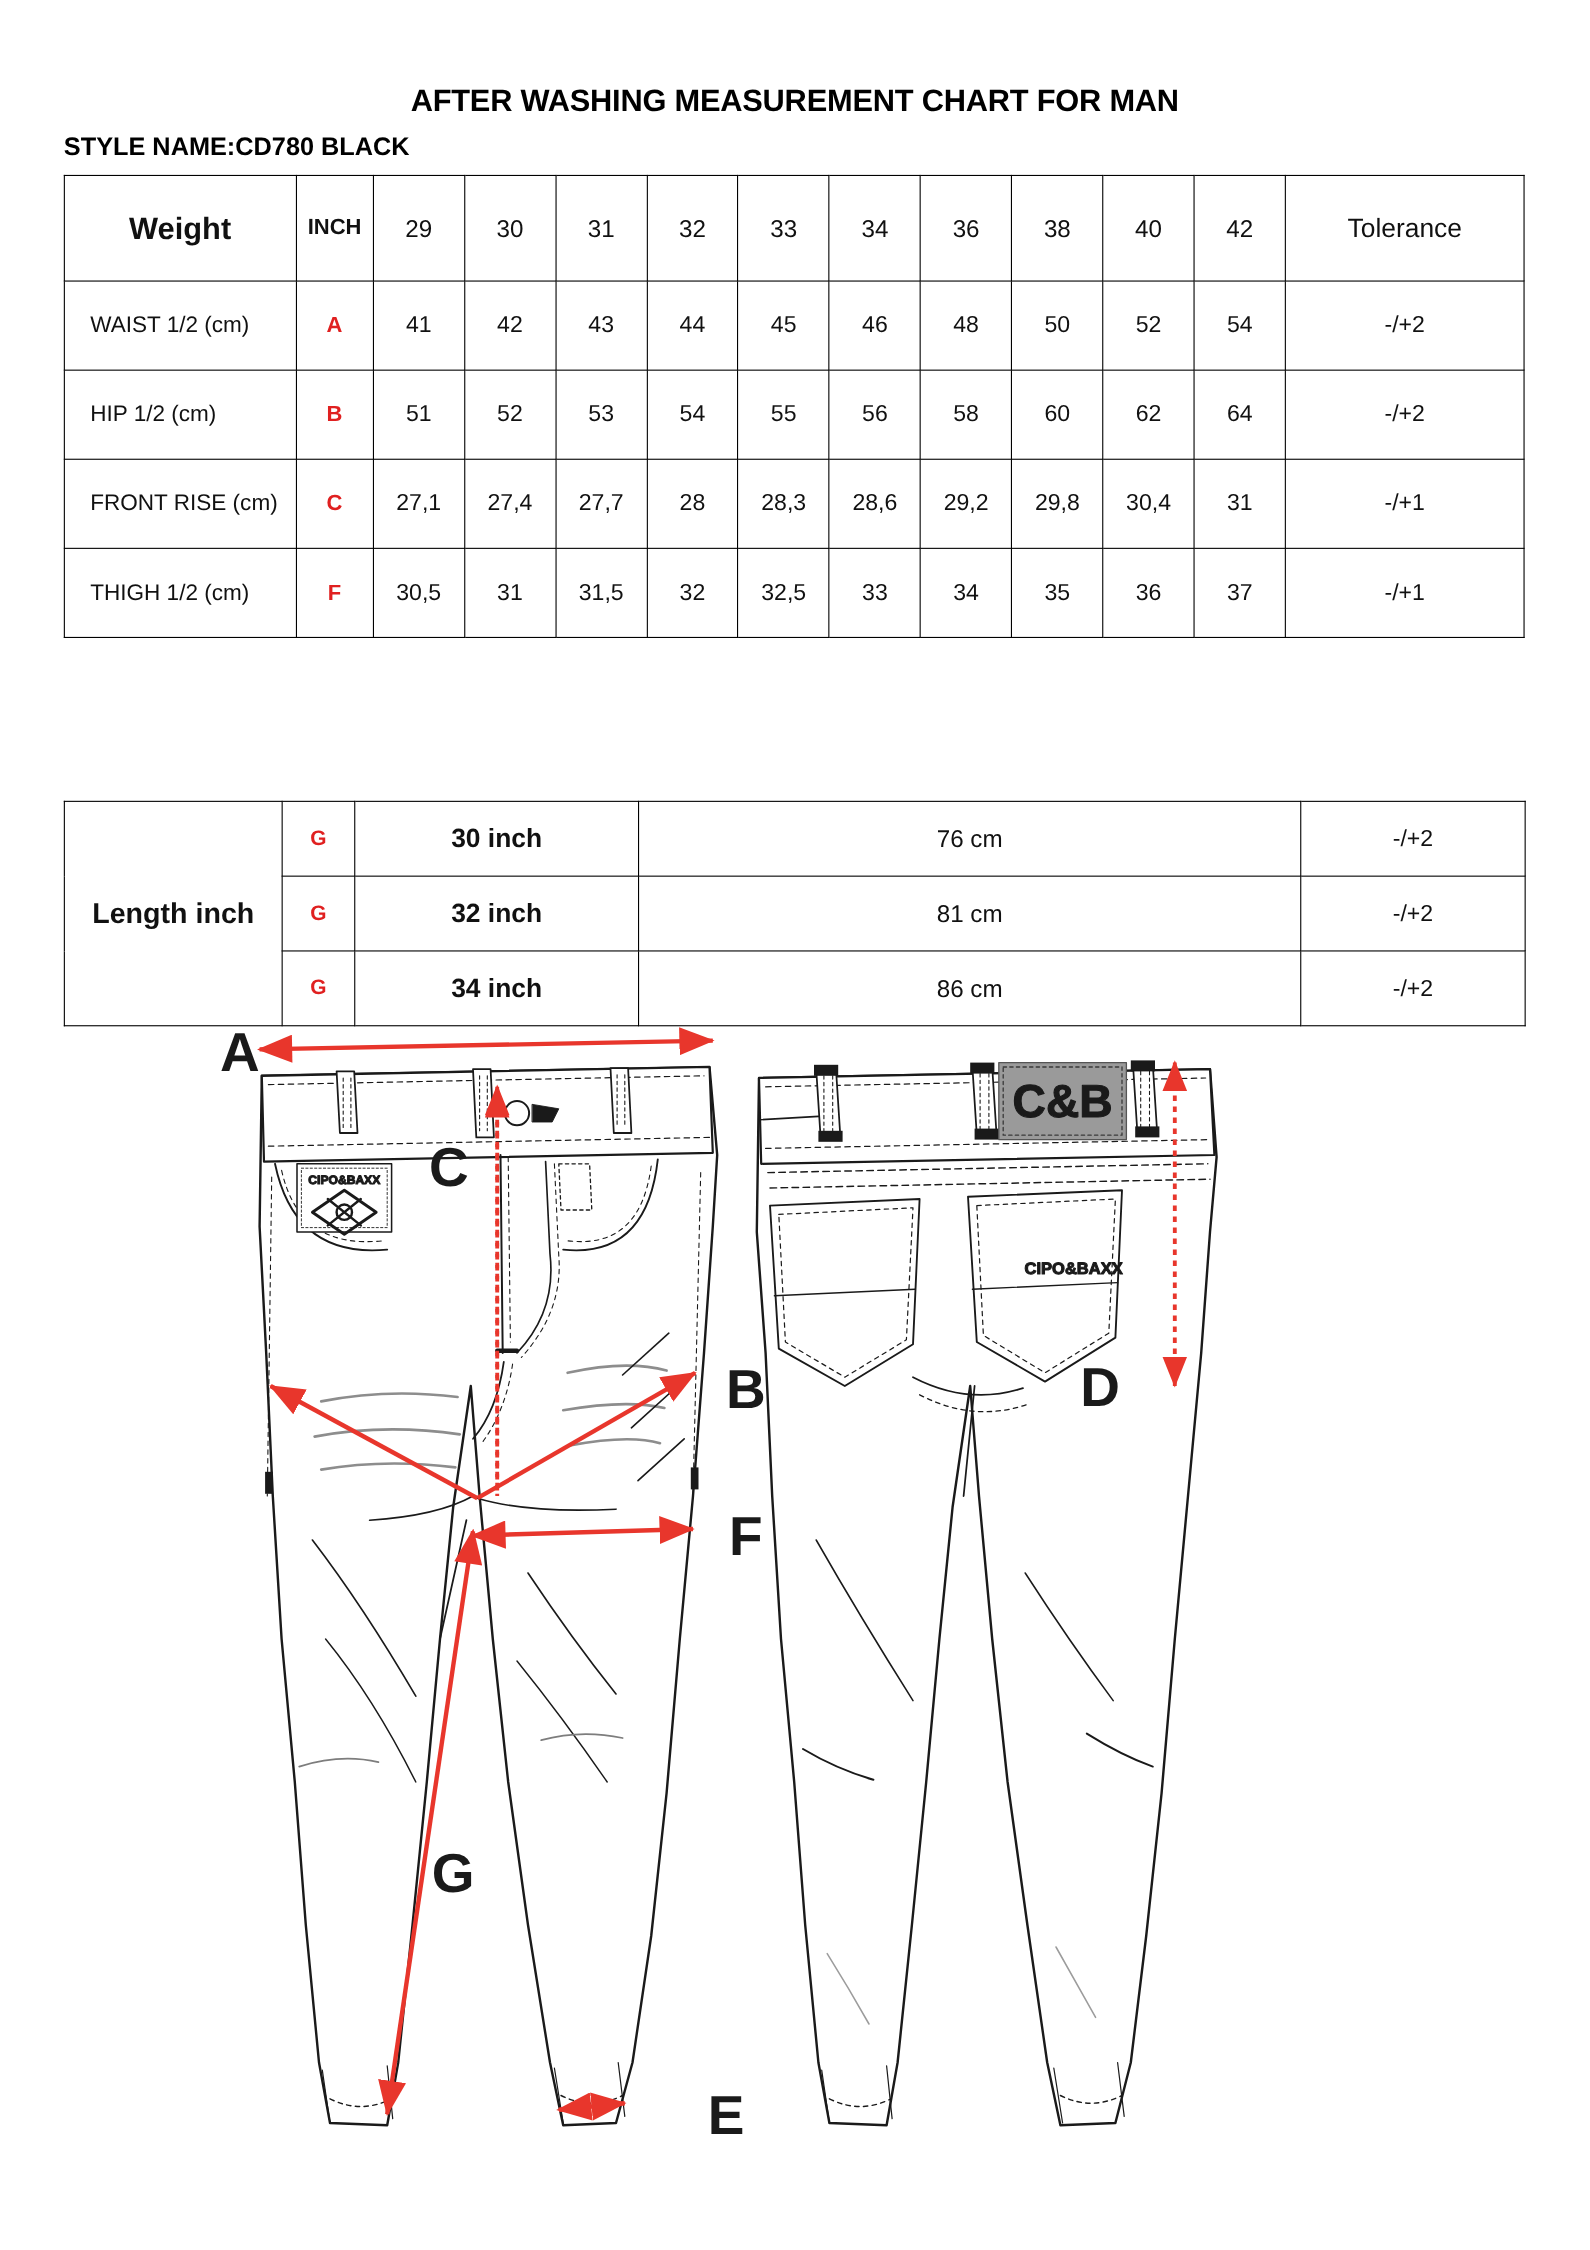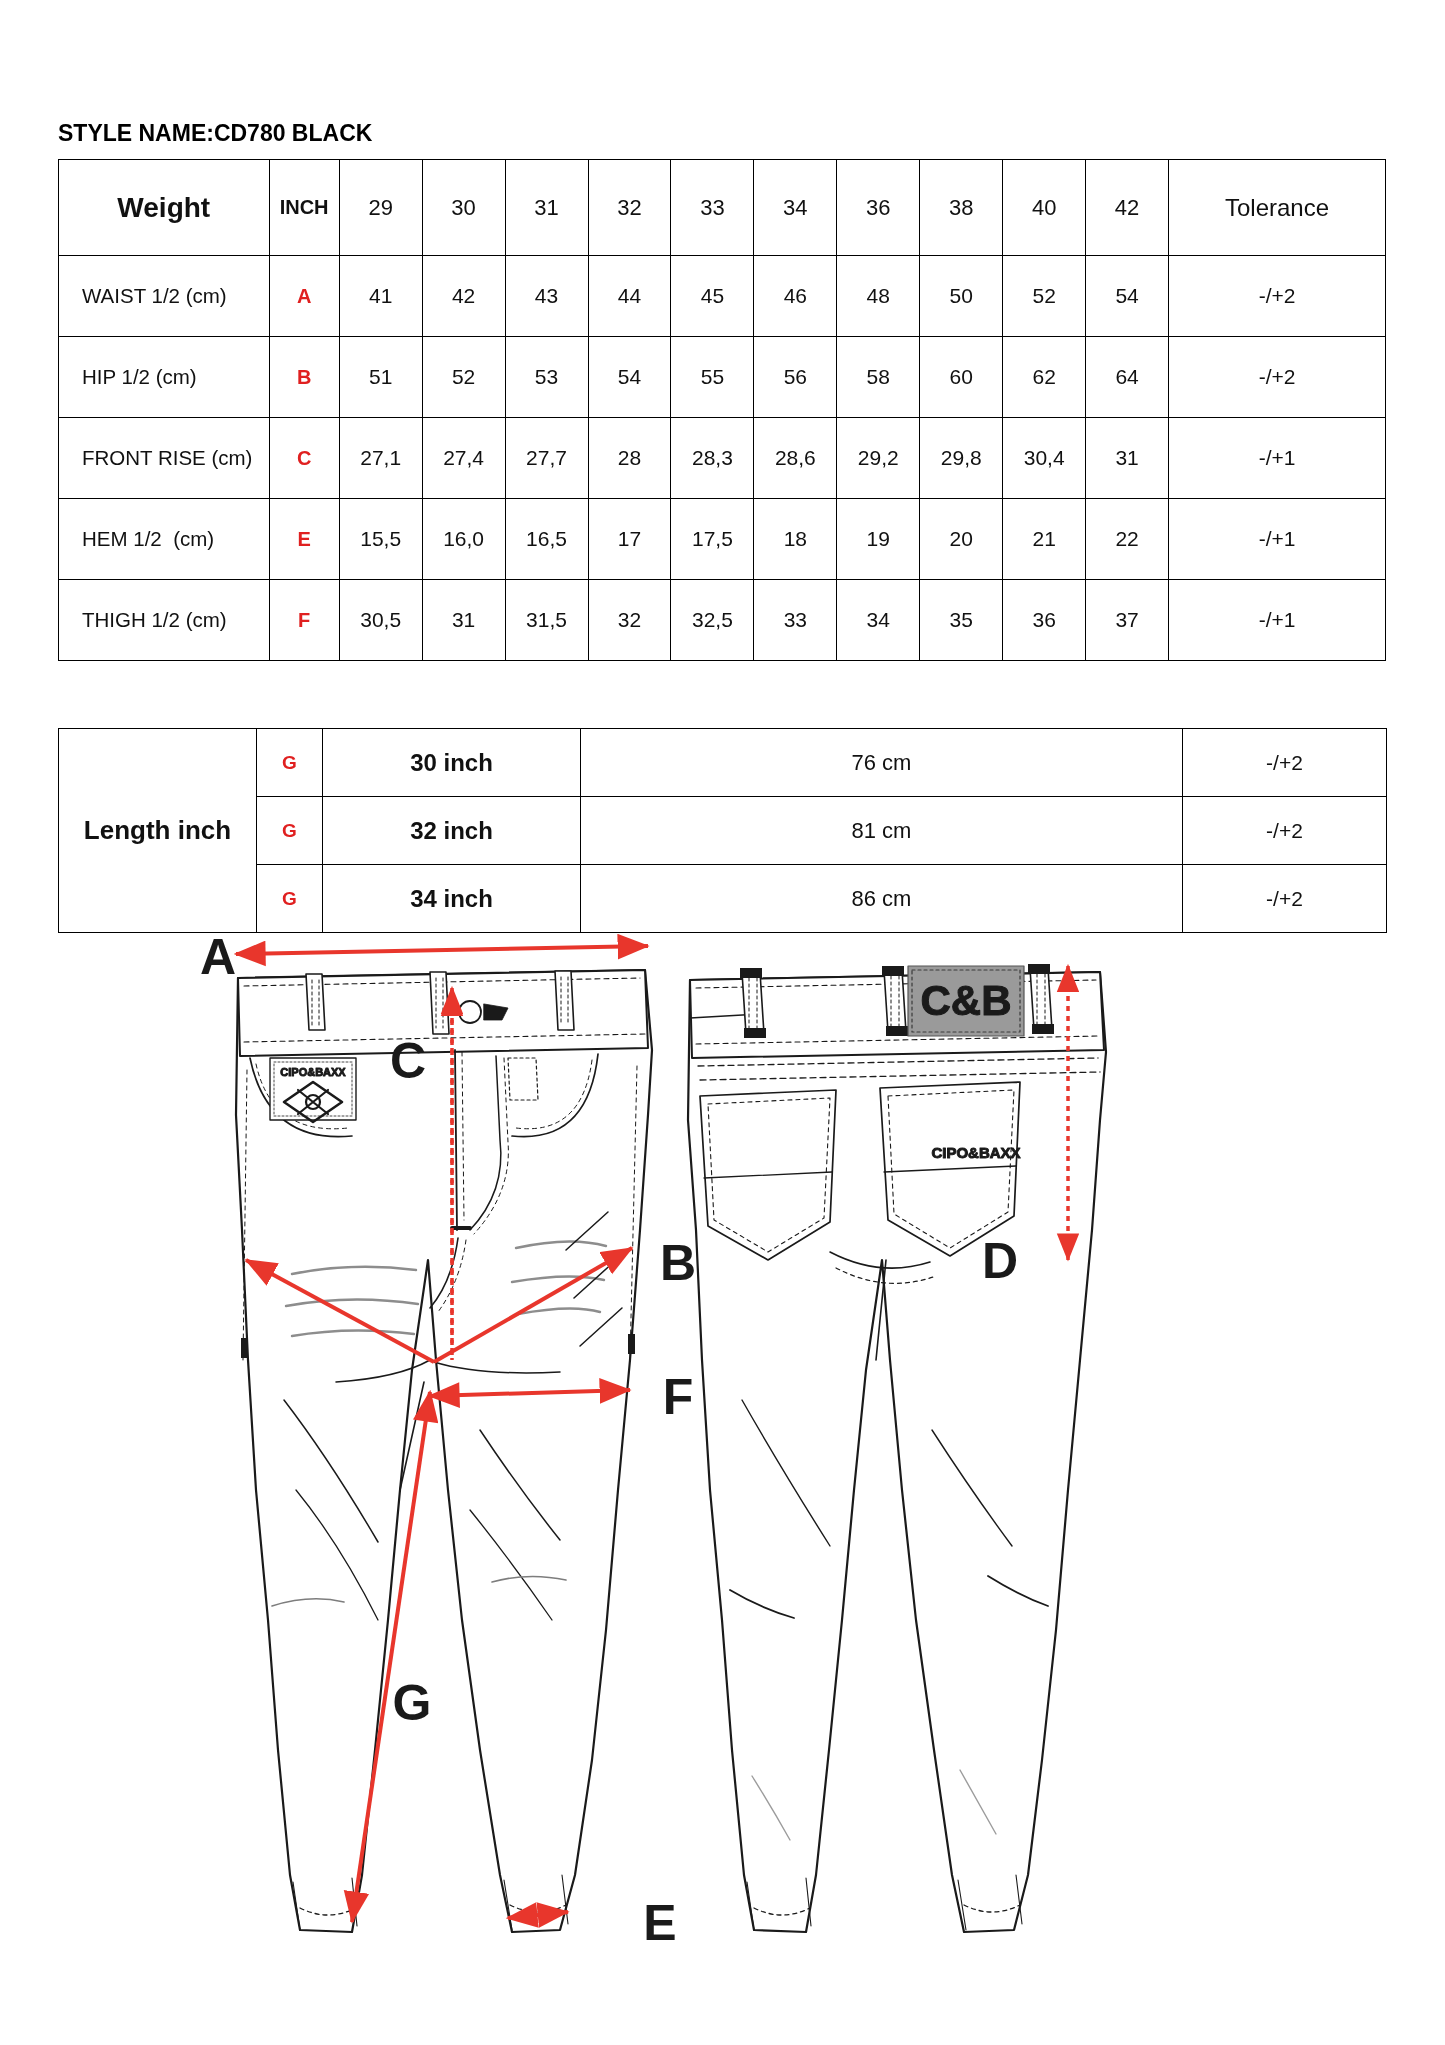"AFTER WASHING MEASUREMENT CHART FOR" div { html: none -> <div>AFTER WASHING MEASUREMENT CHART FOR MAN</div> }
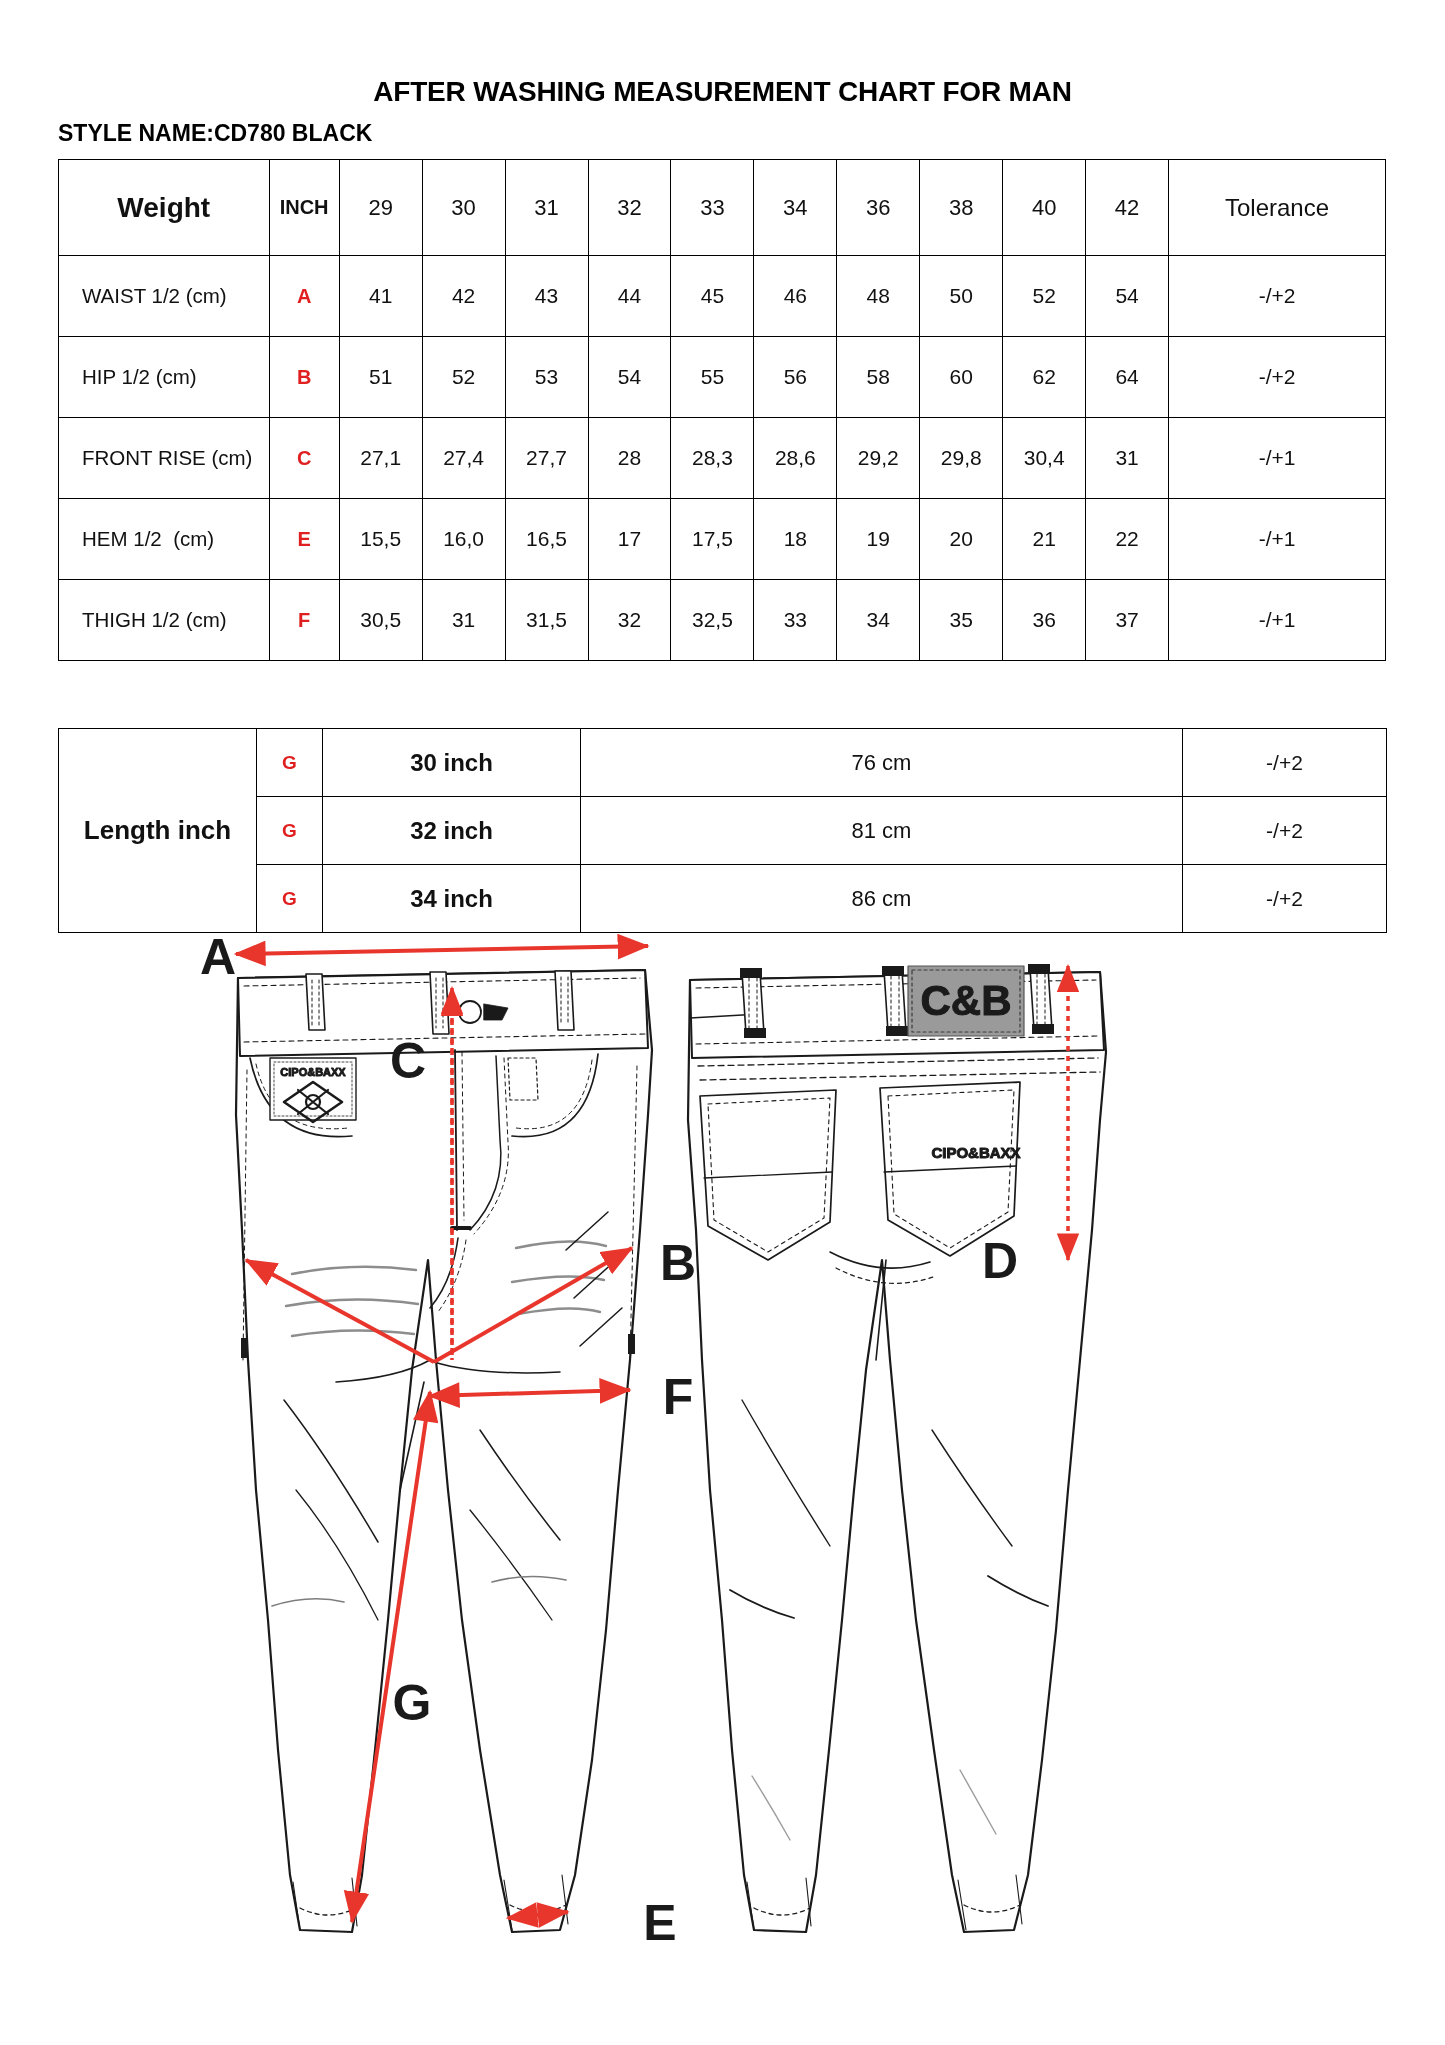"HEM 1/2 (cm)" tr { html: <tr> <td>HEM 1/2 (cm)</td> <td>E</td> <td>15,5</td> <td>16,0</td> <td>16,5</td> <td>17</td> <td>17,5</td> <td>18</td> <td>19</td> <td>20</td> <td>21</td> <td>22</td> <td>-/+1</td> </tr> -> none }
